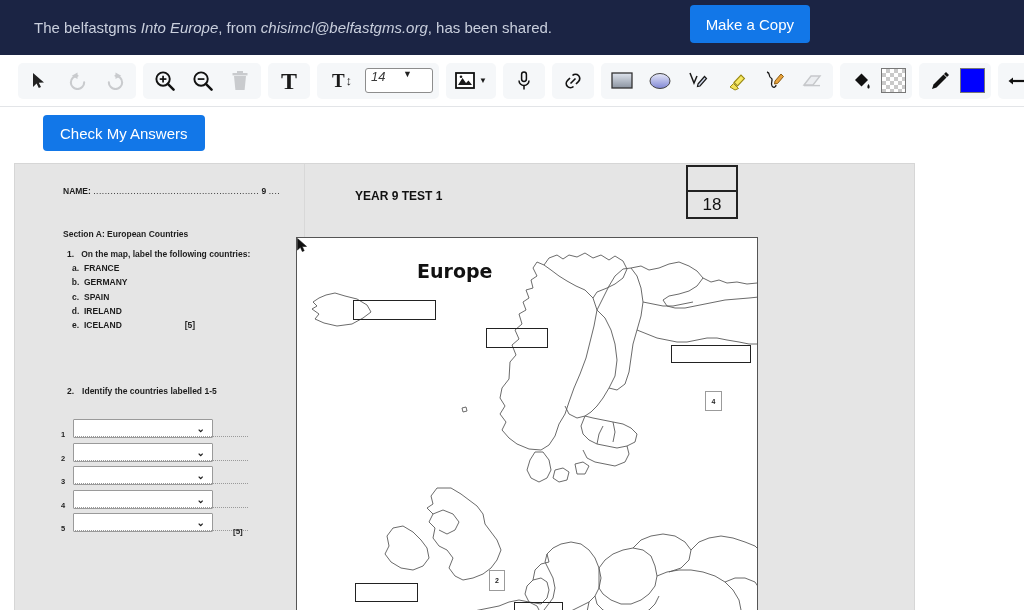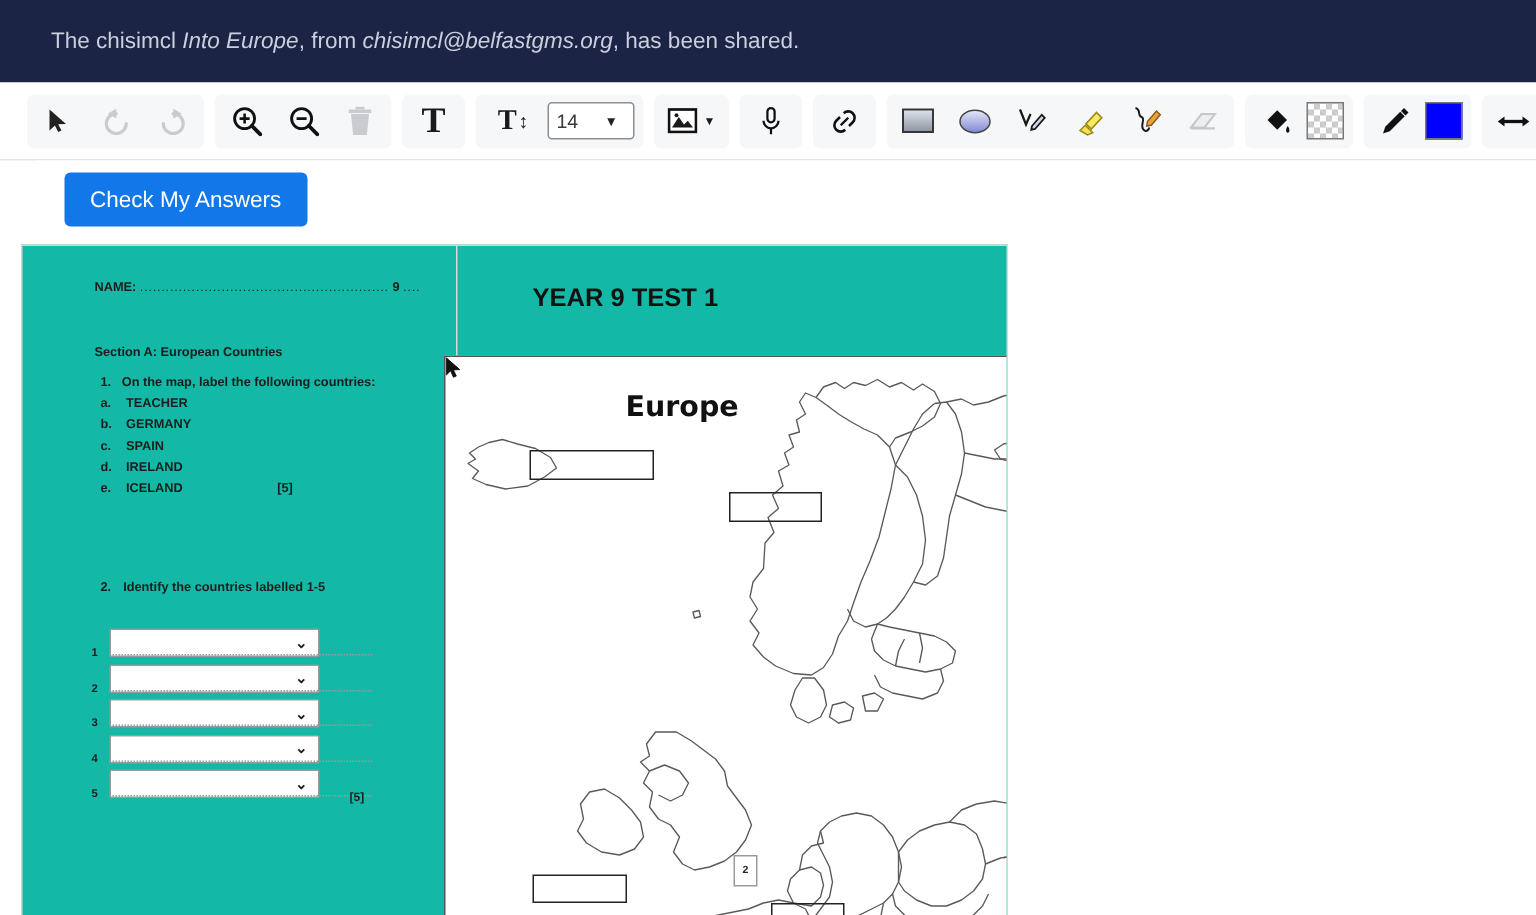"The chisimcl" span { text: chisimcl -> belfastgms }
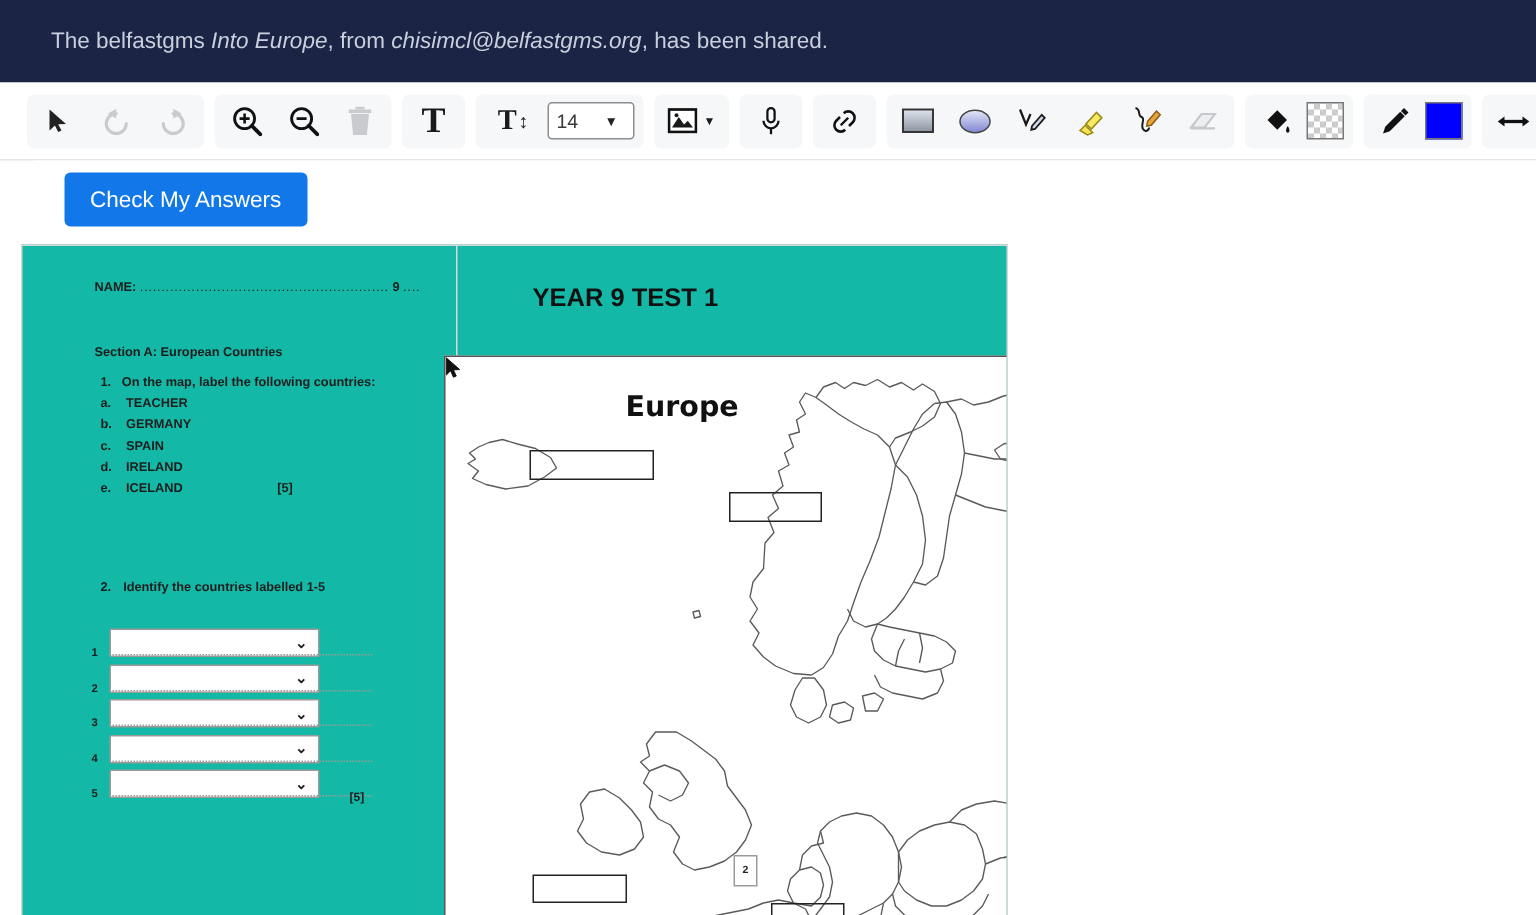"Make a Copy" button.make-copy { html: none -> <button>Make a Copy</button> }
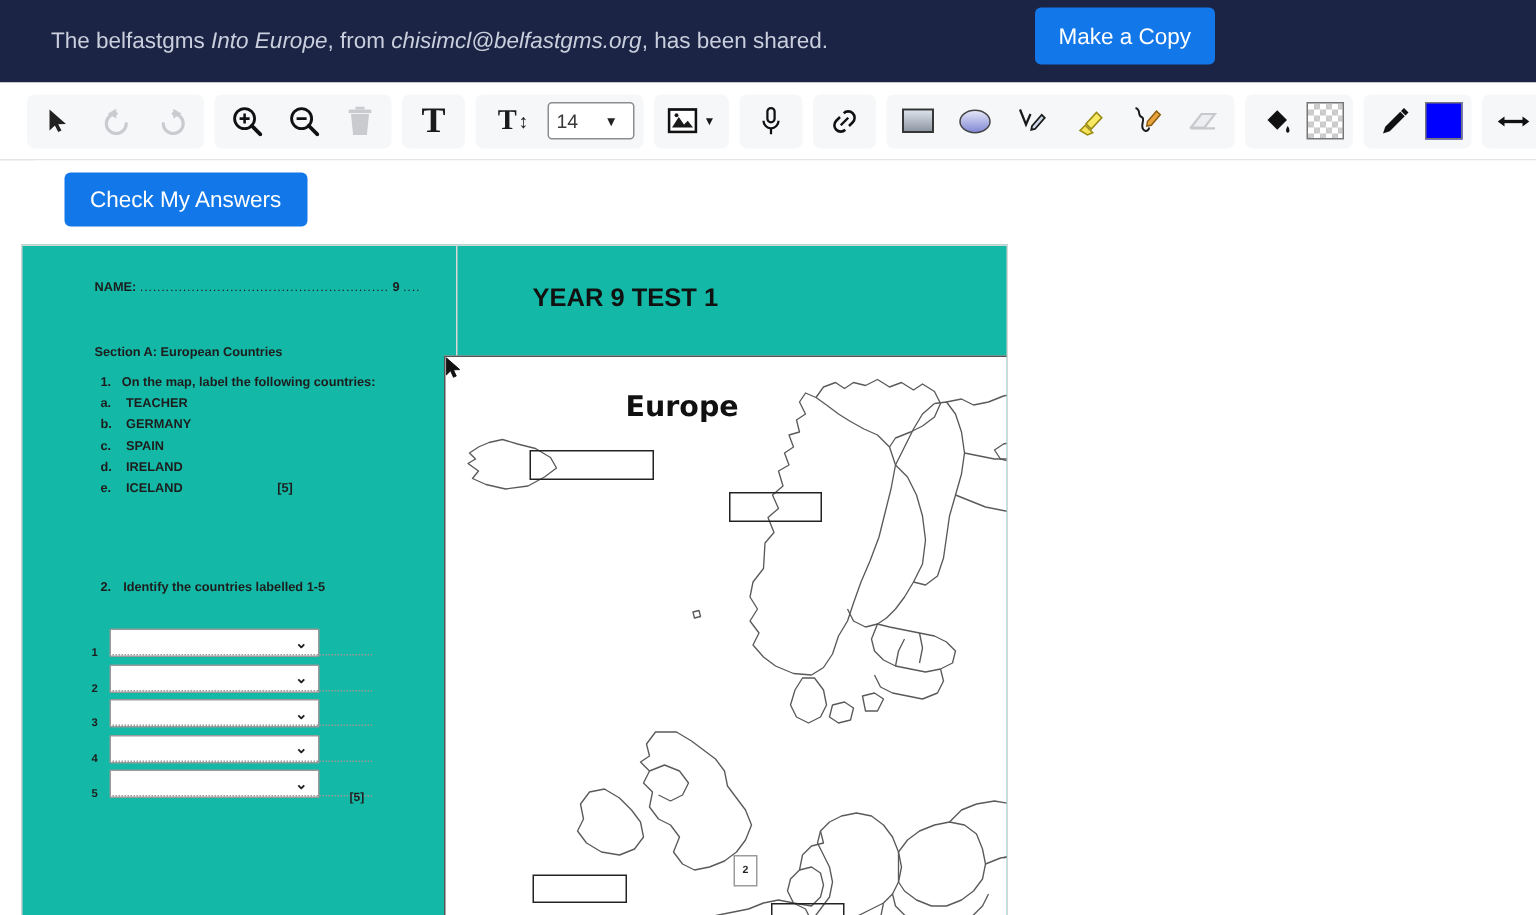"14" .sizebox { align-items: center -> none; font-style: none -> italic; padding: 0 10px 0 5px -> 0 20px 0 5px }
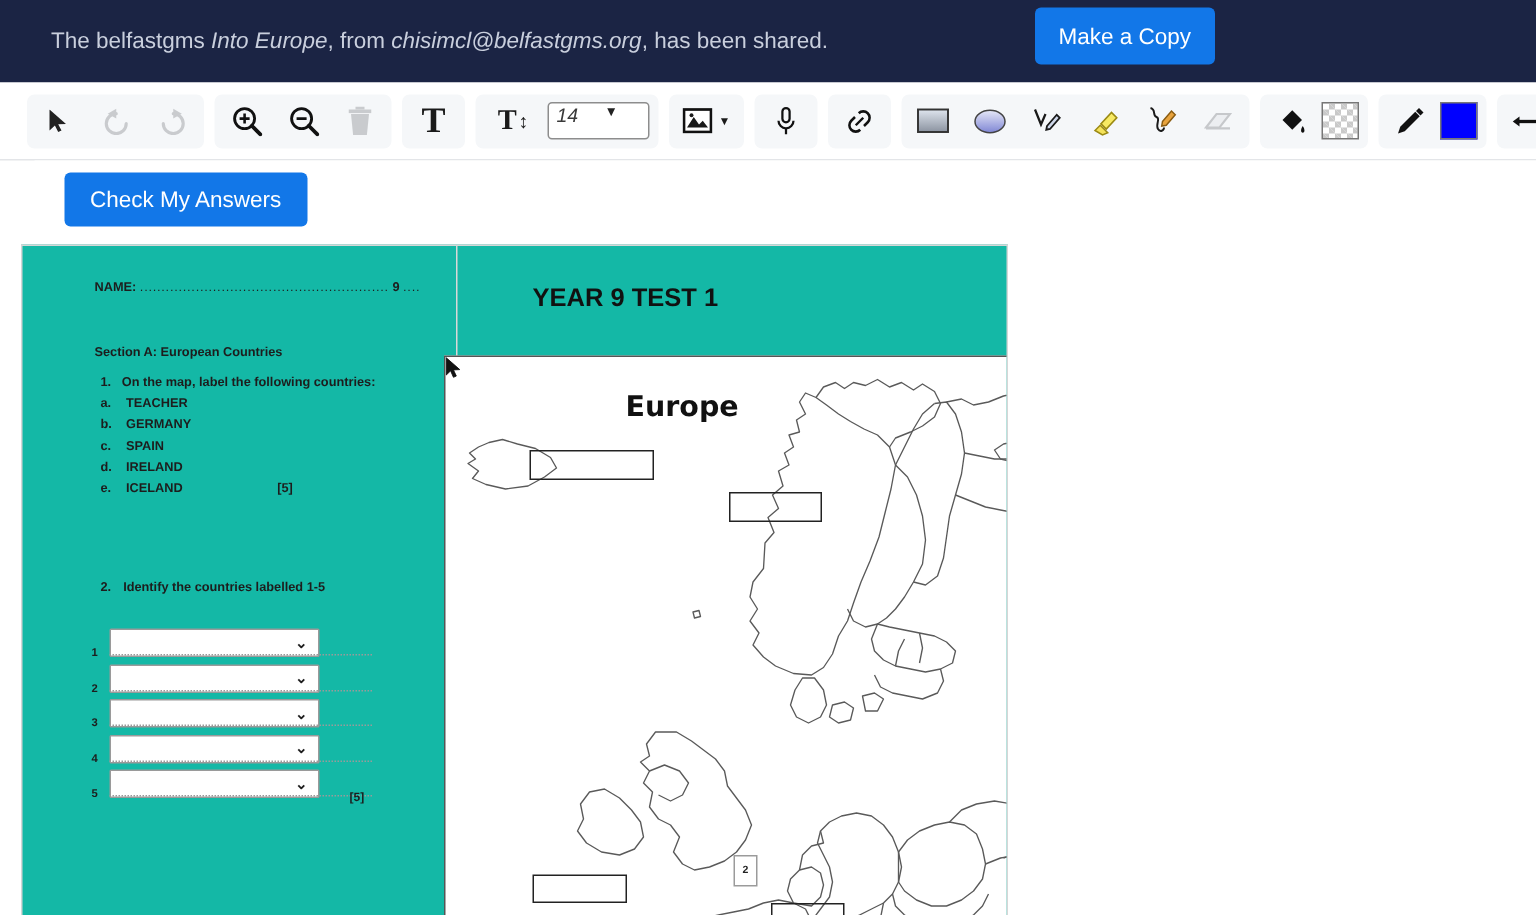"NAME:" .page { background: #14b8a6 -> #e5e5e5; text-align: none -> center; width: 658px -> 901px }
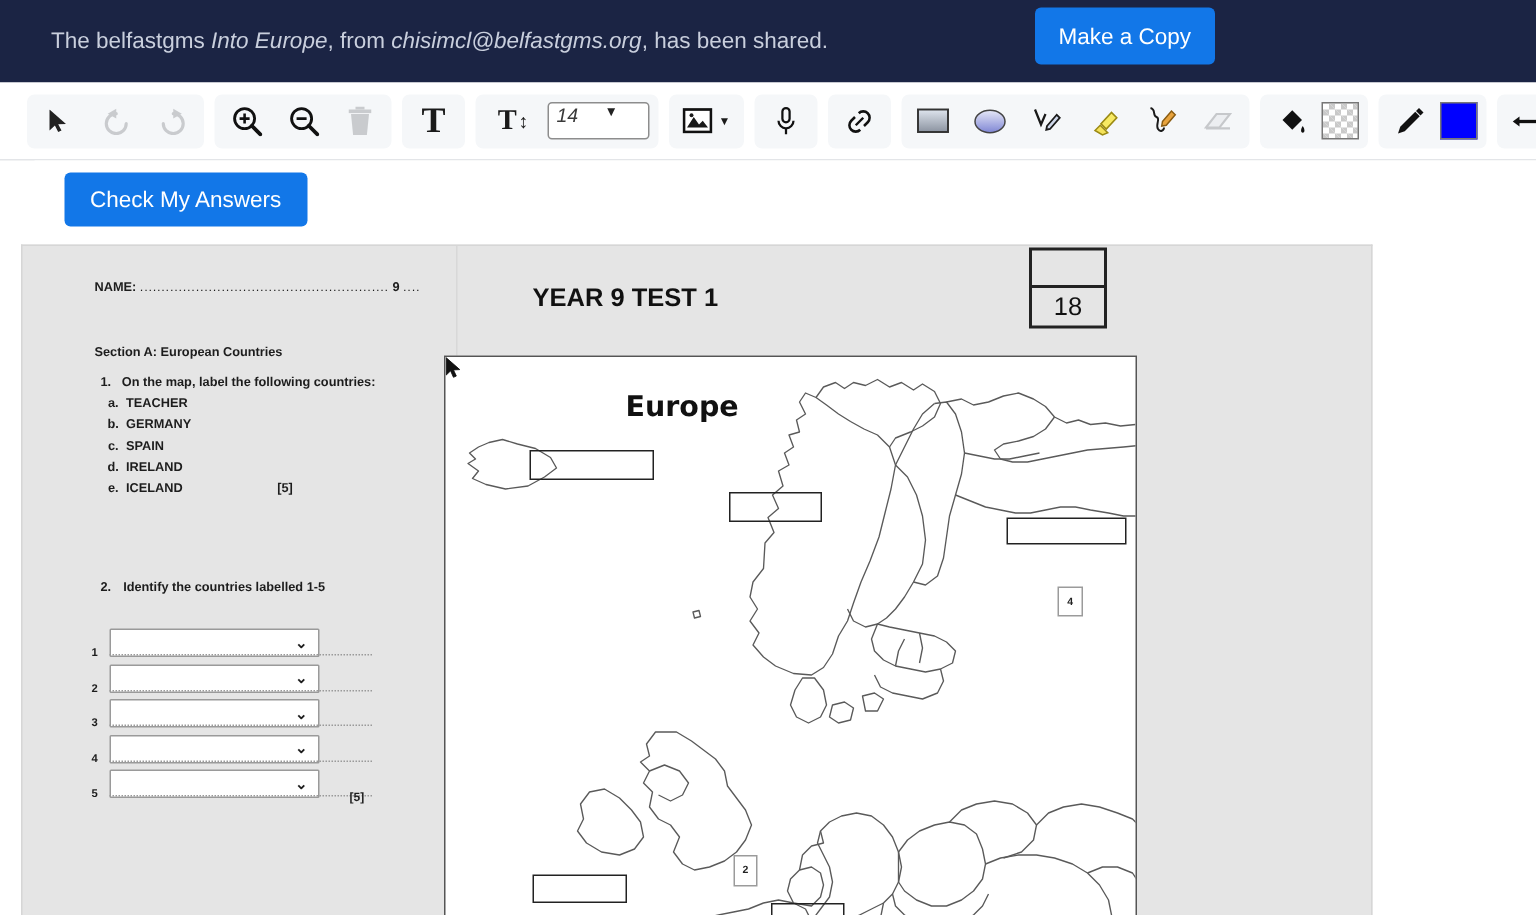"YEAR 9 TEST 1" .ws-title { font-size: 17px -> 12px }
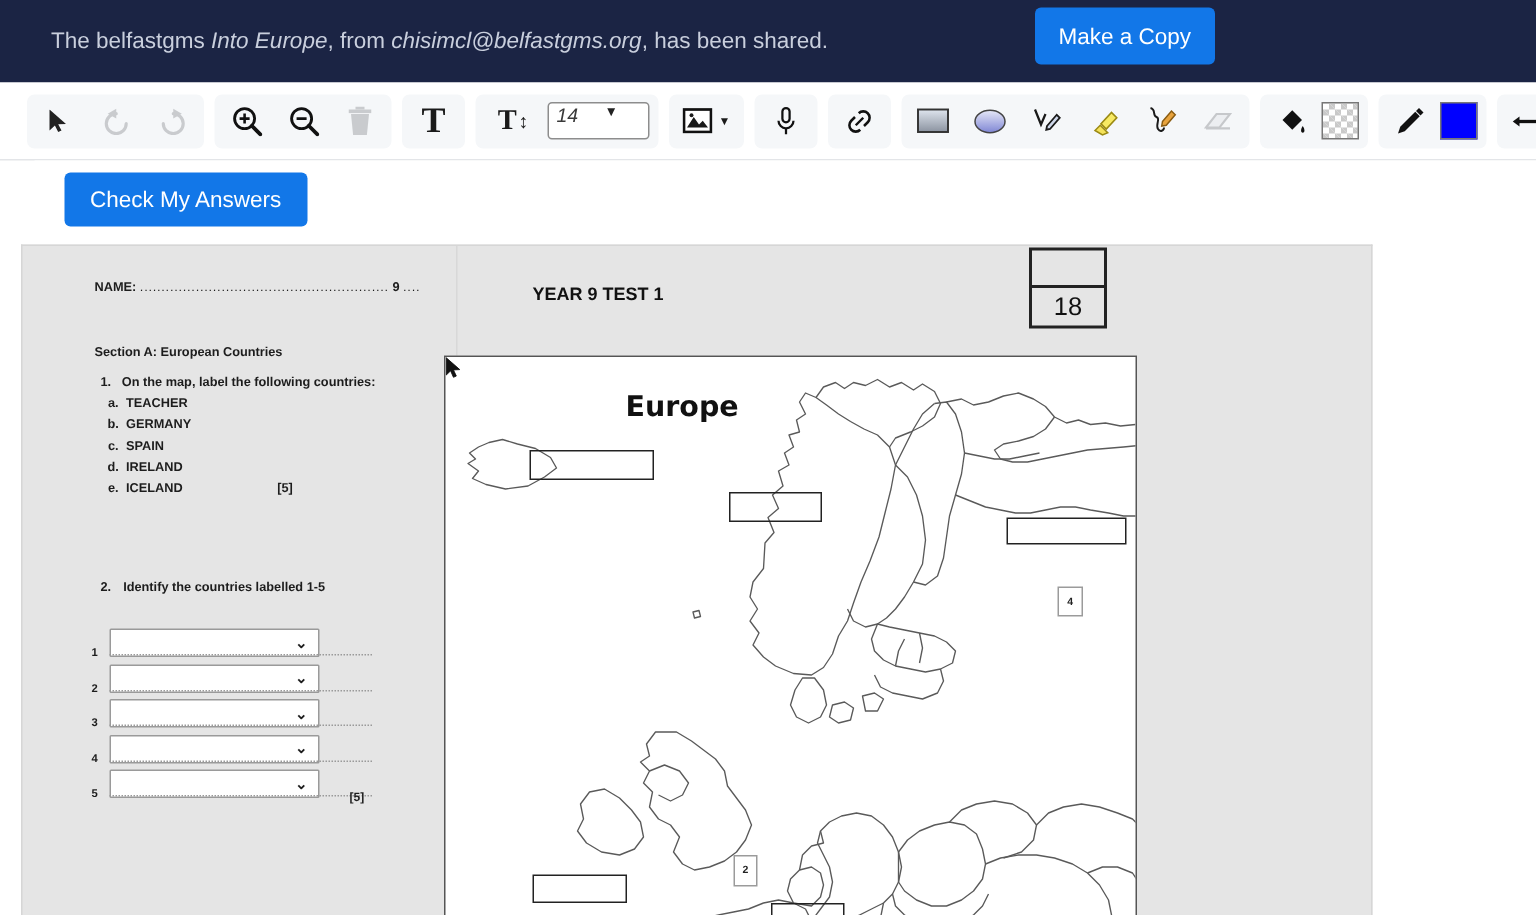"TEACHER" span { text: TEACHER -> FRANCE }
